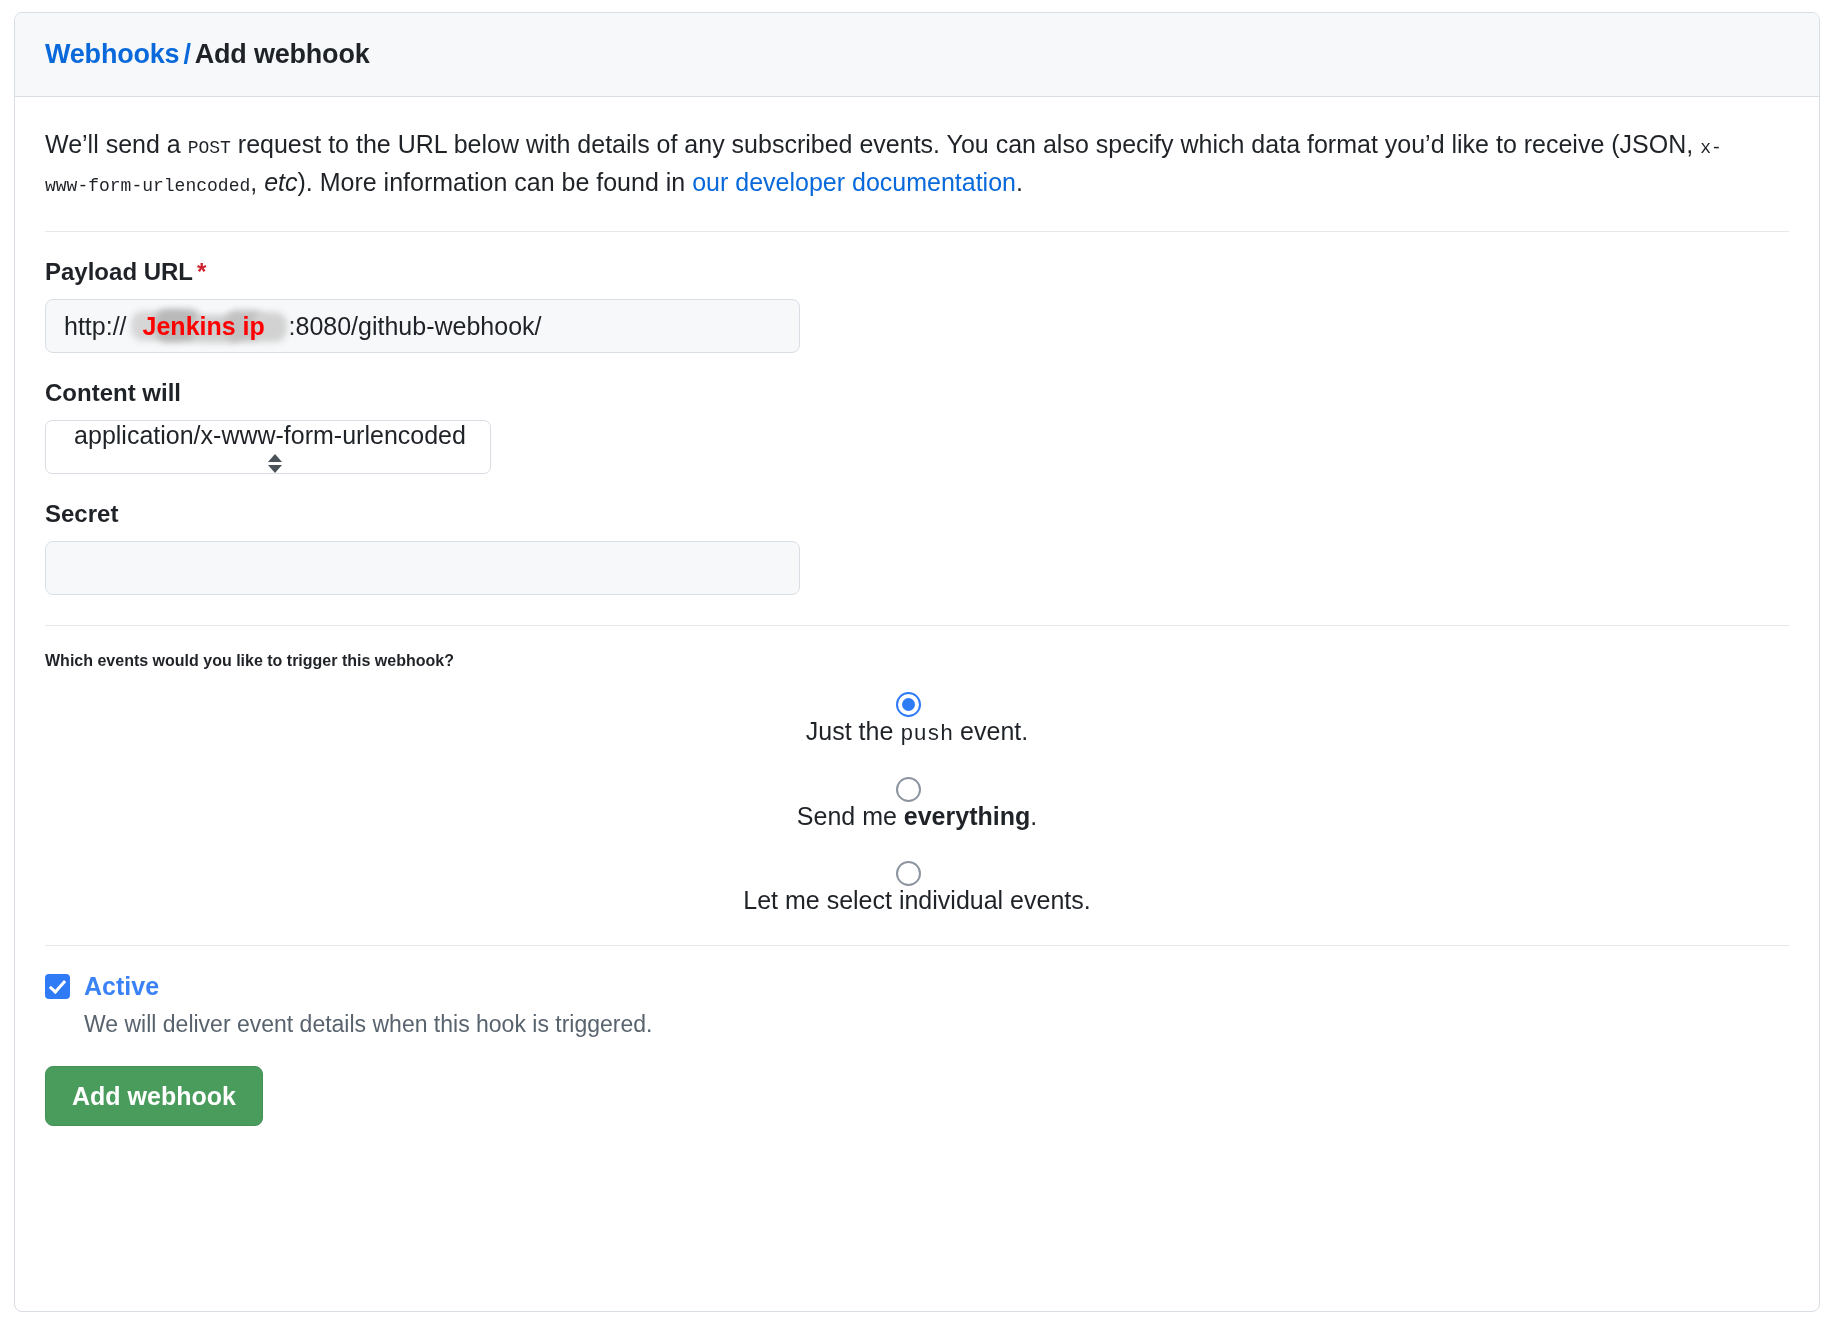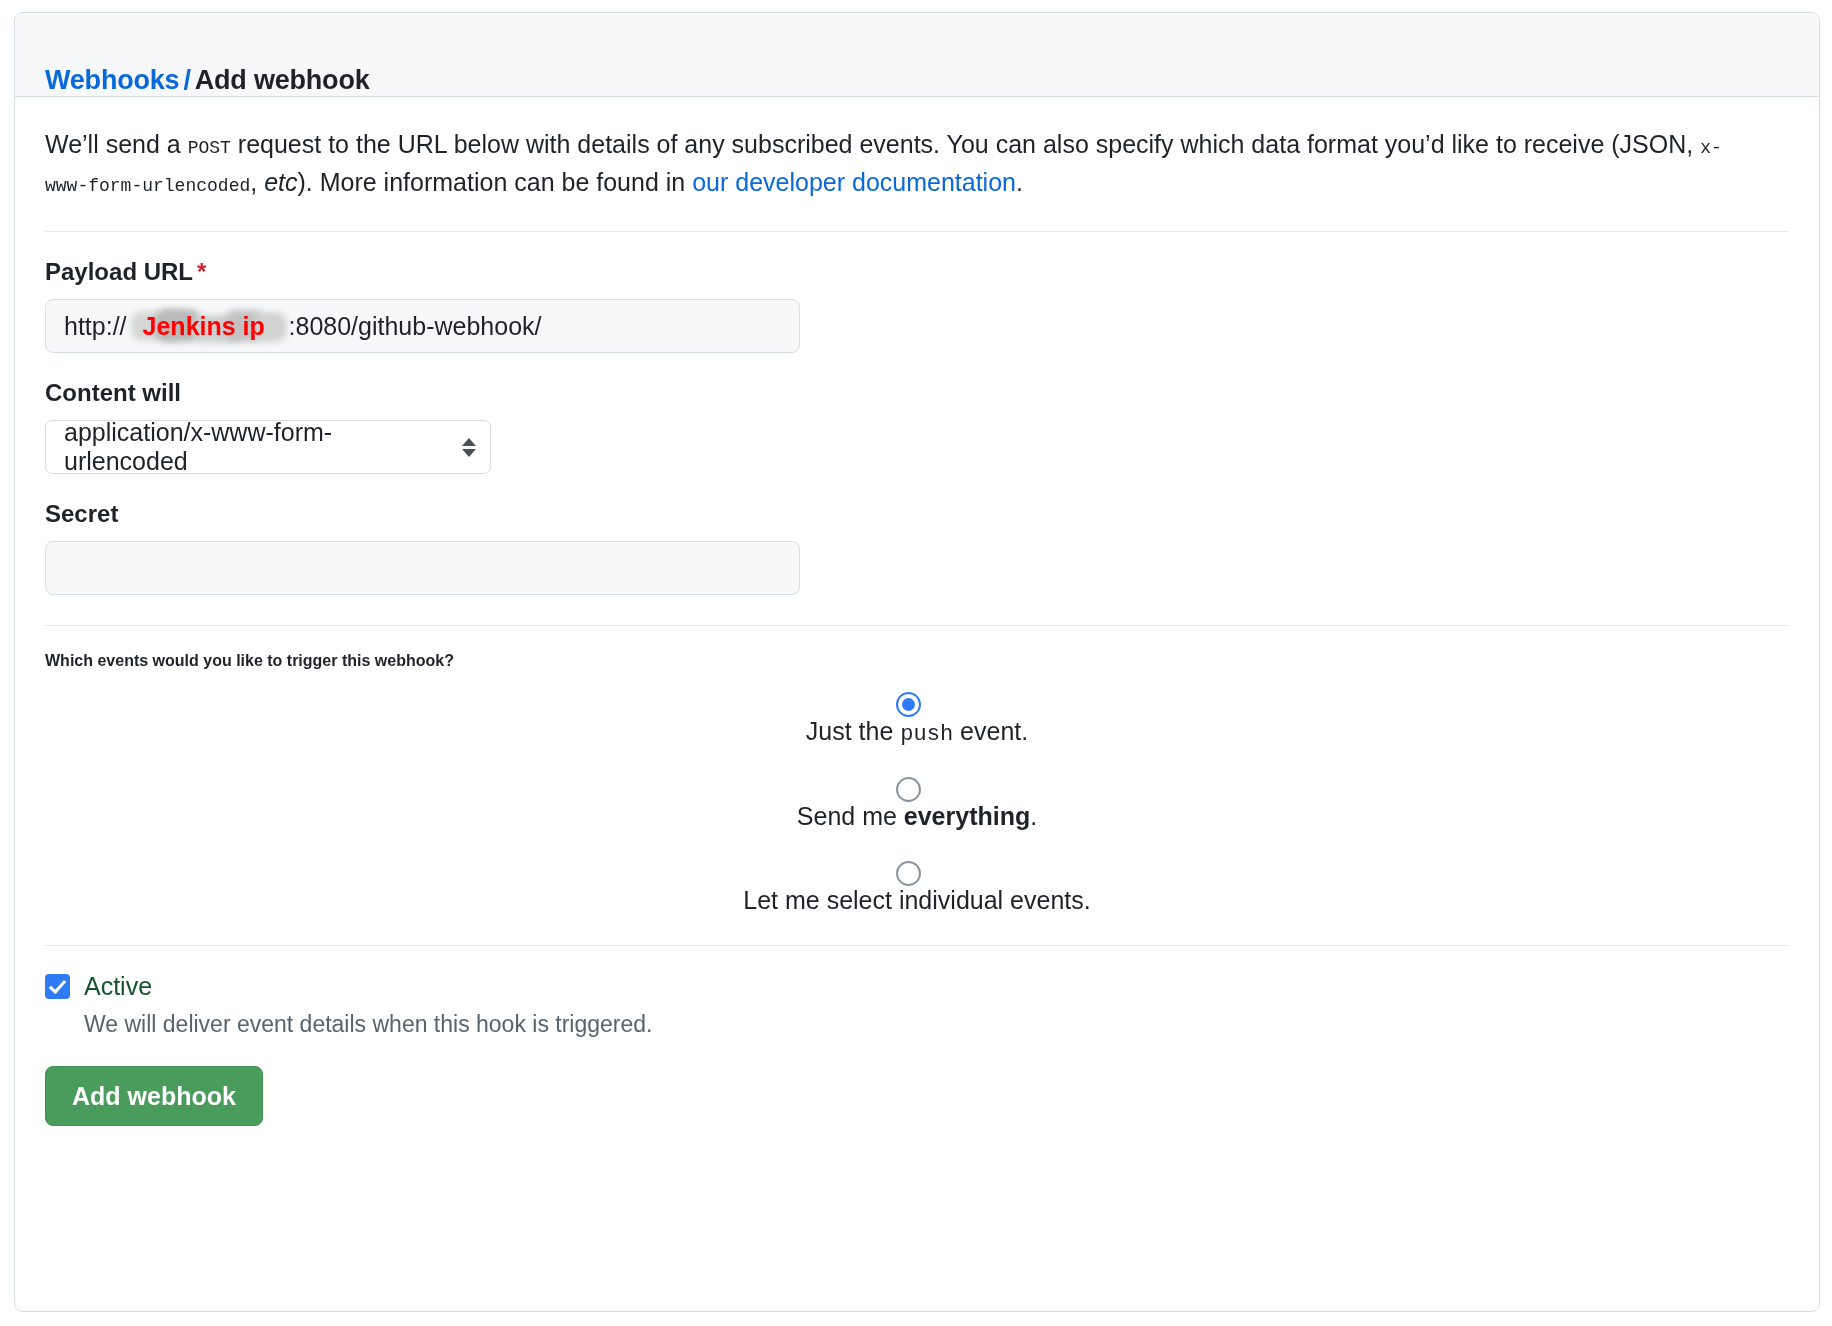"Webhooks / Add webhook" .card-header { align-items: flex-end -> center }
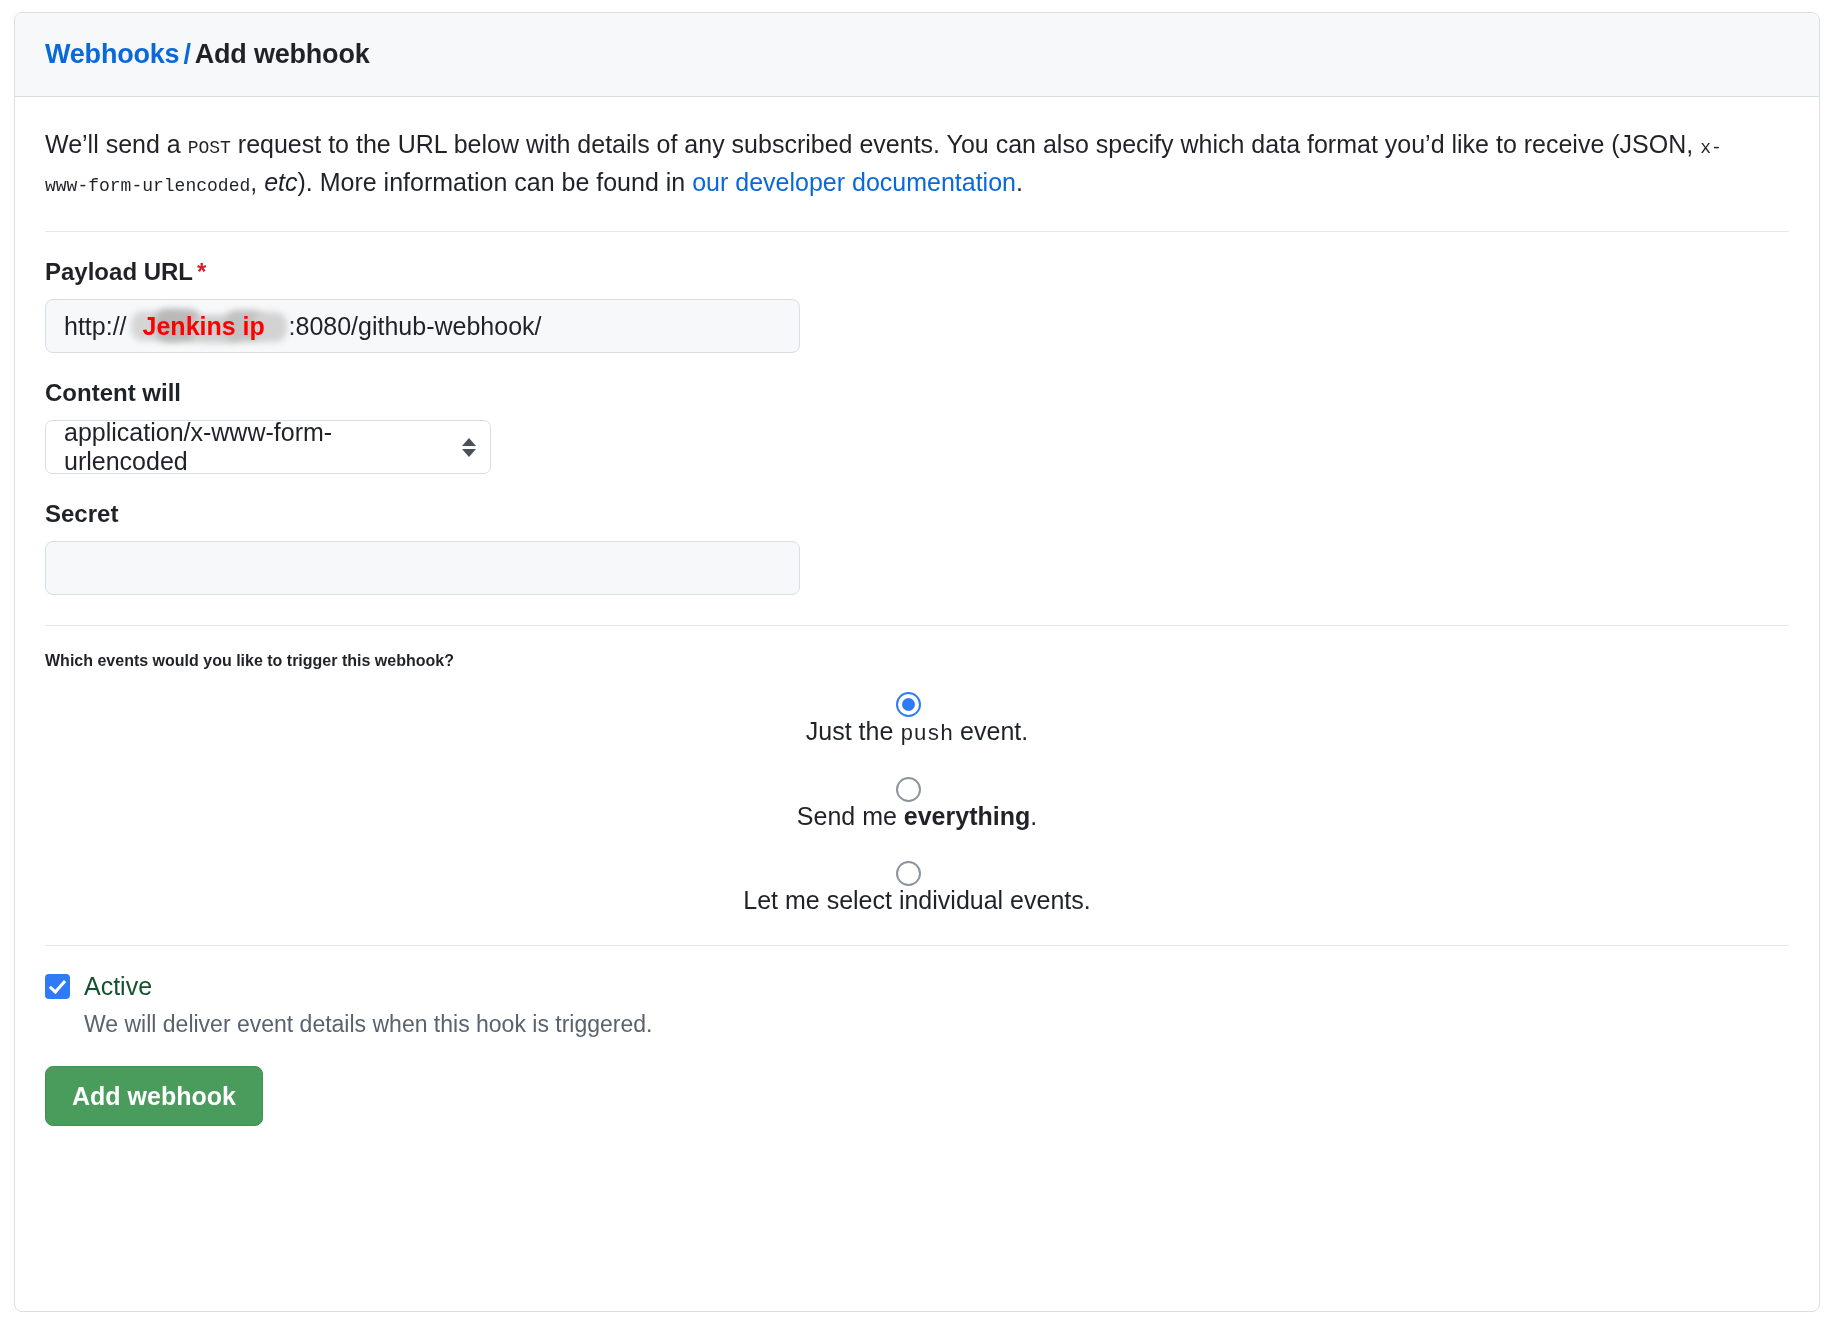"application/x-www-form-urlencoded" .select-wrap { flex-direction: none -> column }
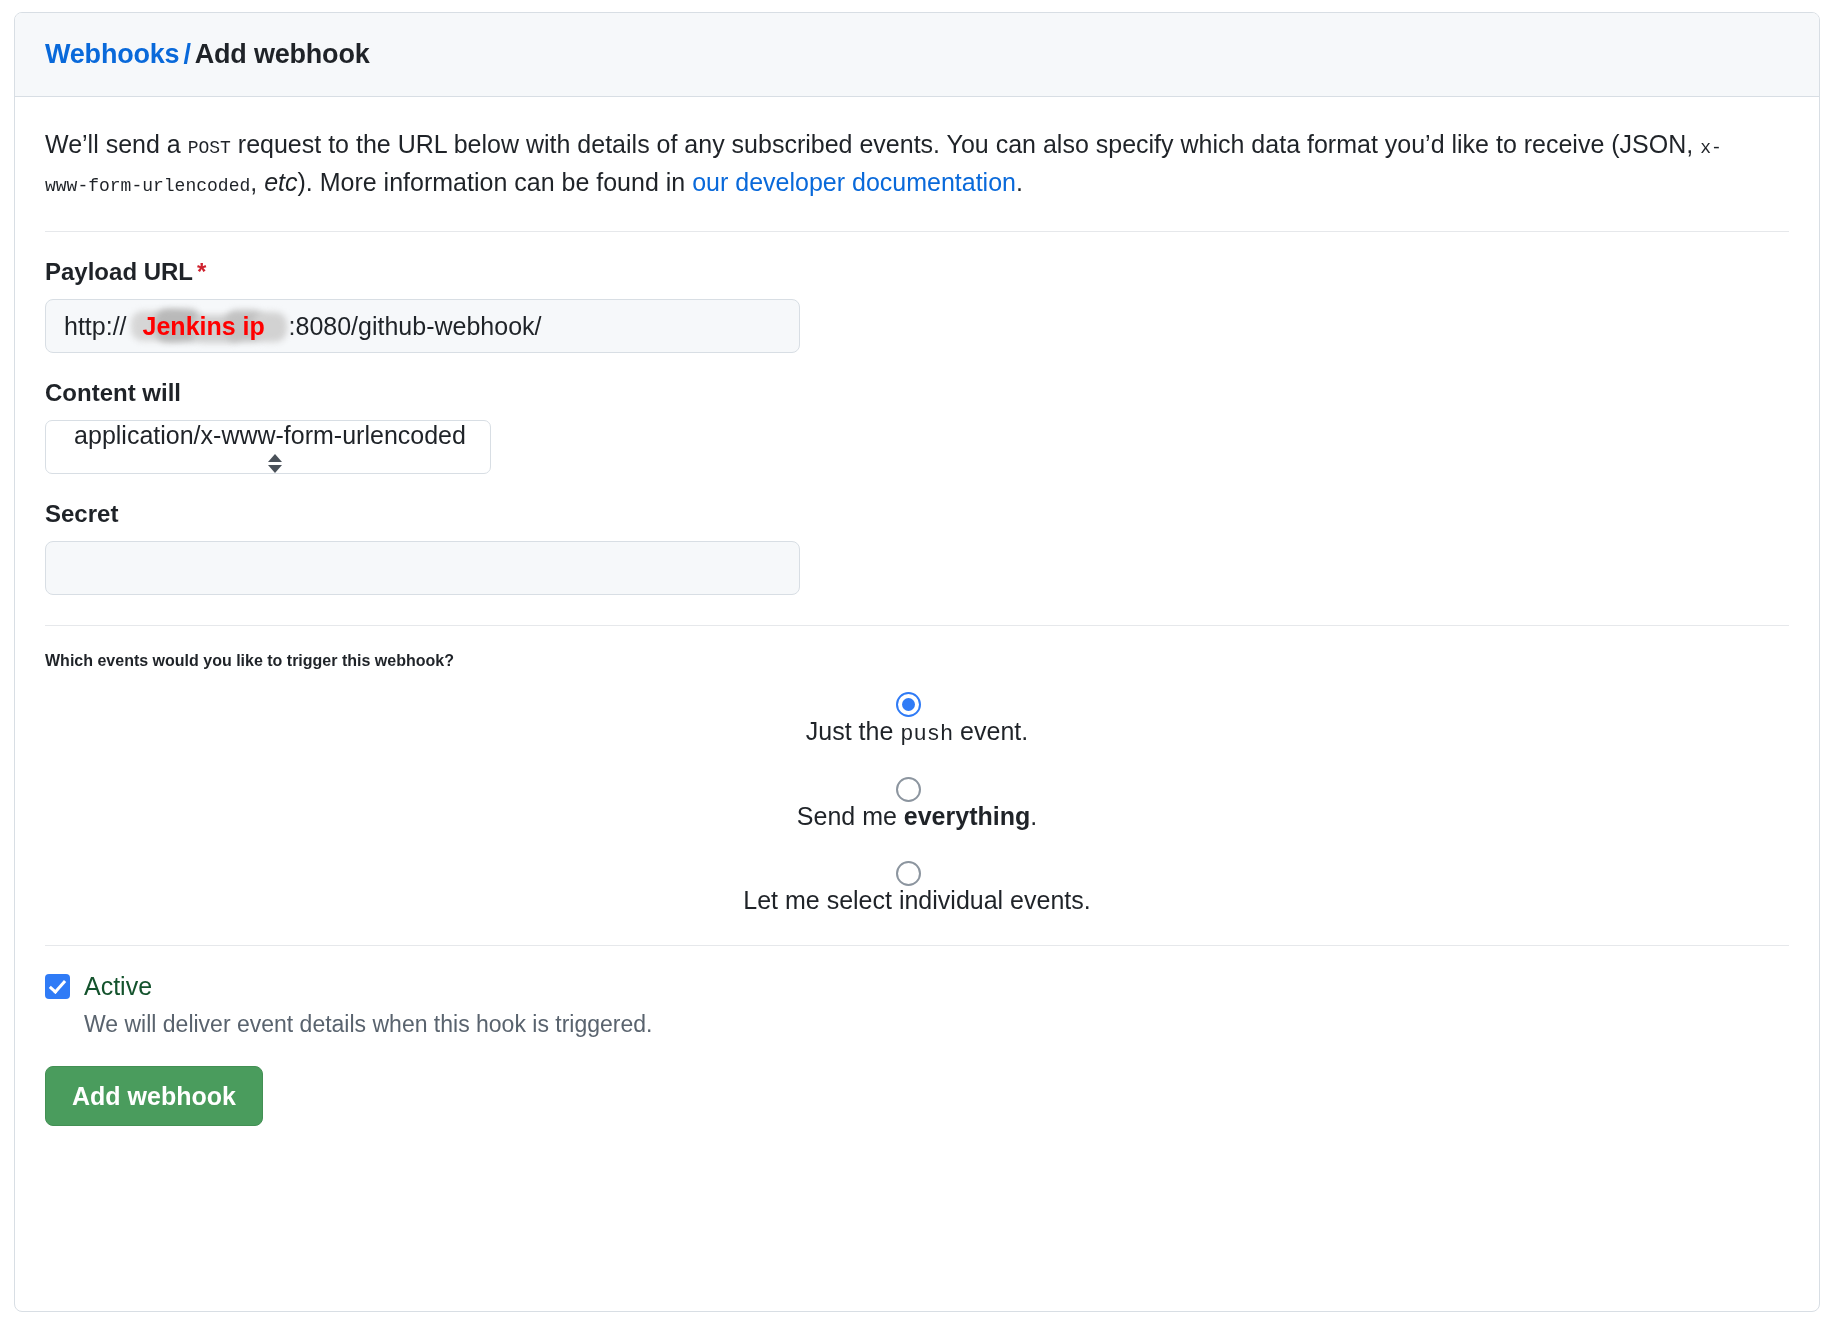"Active" .active-label { color: #14532d -> #3b82f6; font-weight: normal -> bold }
